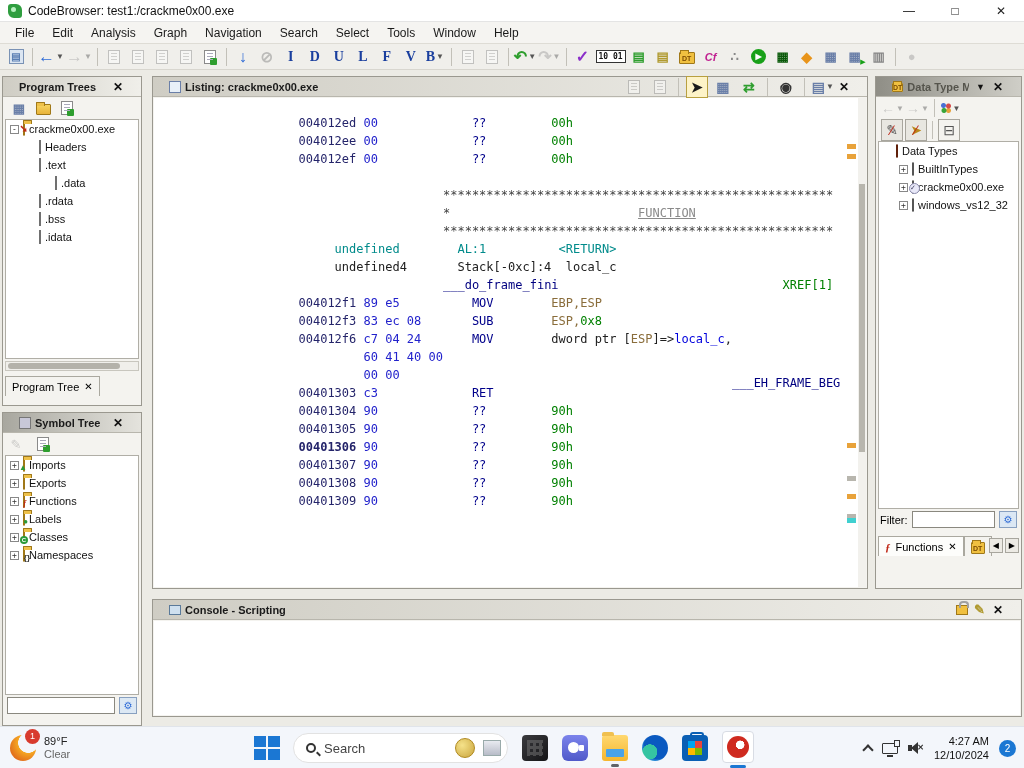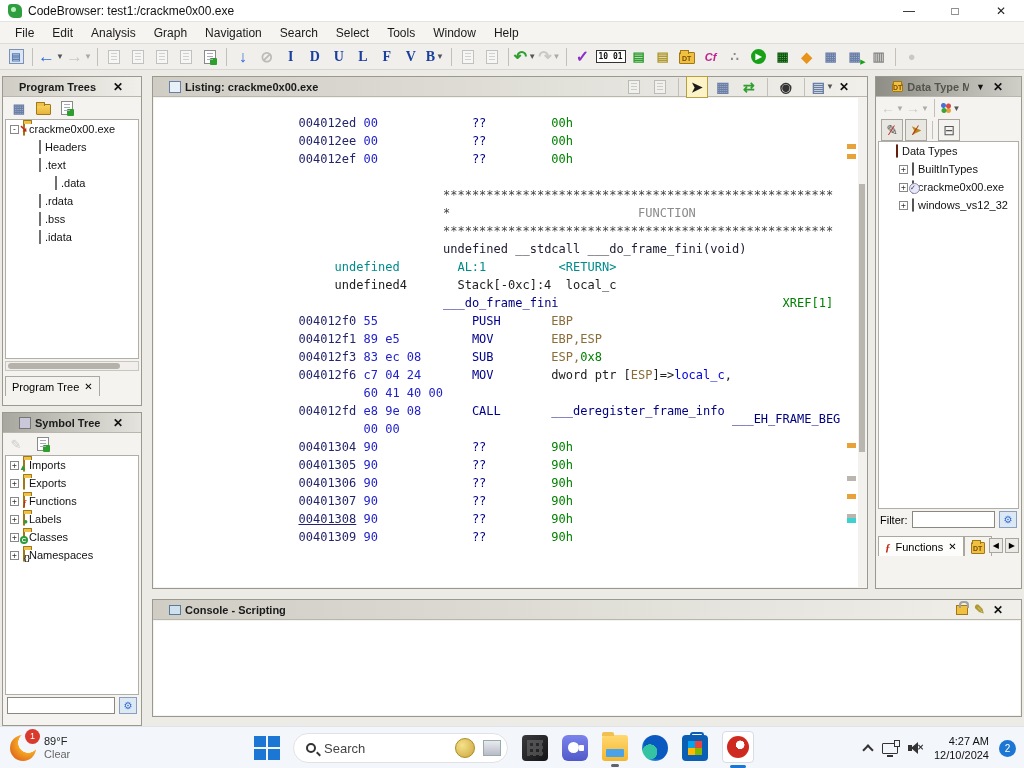"FUNCTION" span.c-cf { text-decoration: none -> underline }
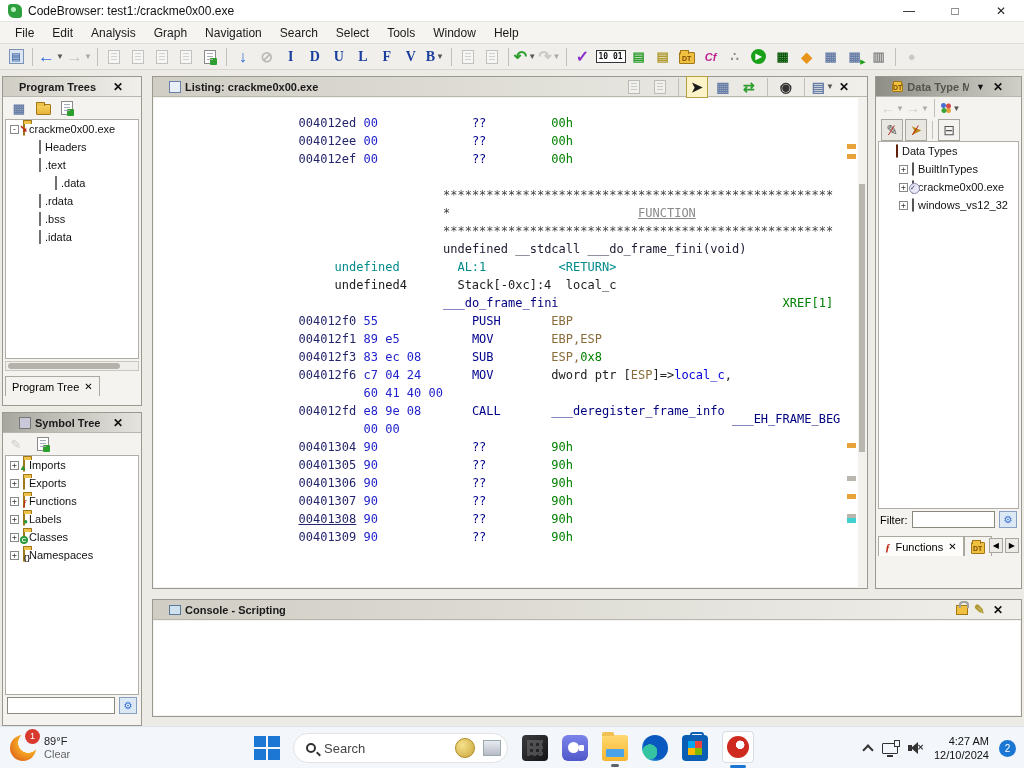"undefined __stdcall" div.lline { html: <div> <span>undefined __stdcall ___do_frame_fini(void)</span> </div> -> none }
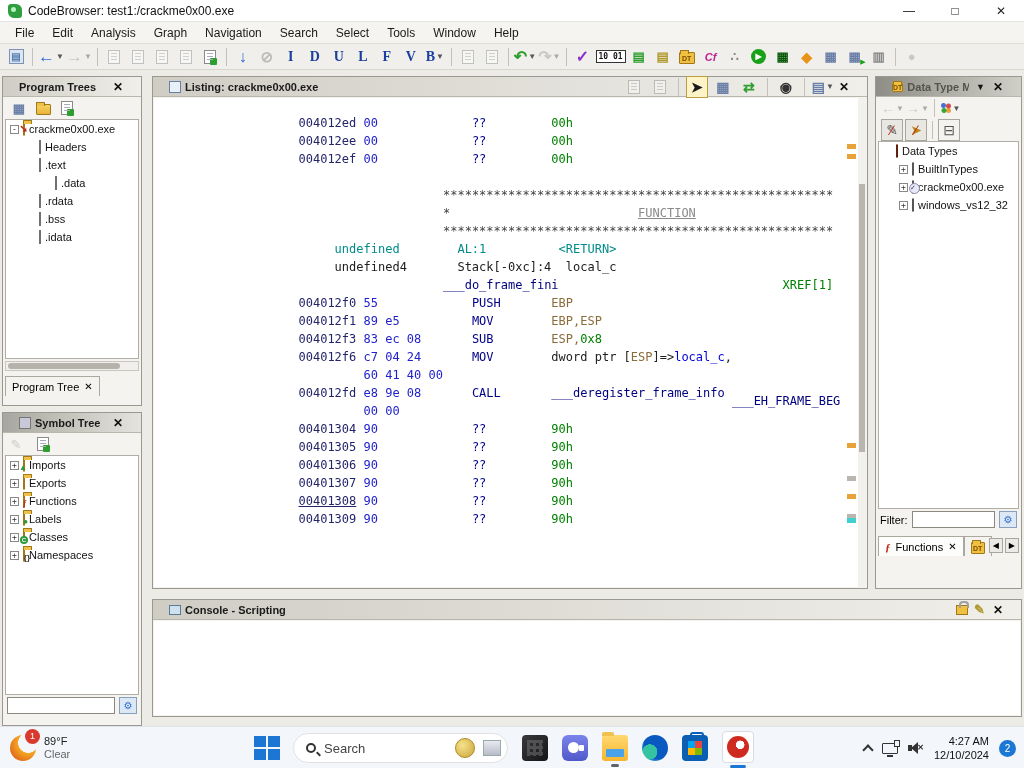"004012f0" div.lline { html: <div> <span>004012f0</span> <span>55</span> <span>PUSH</span> <span>EBP</span> </div> -> none }
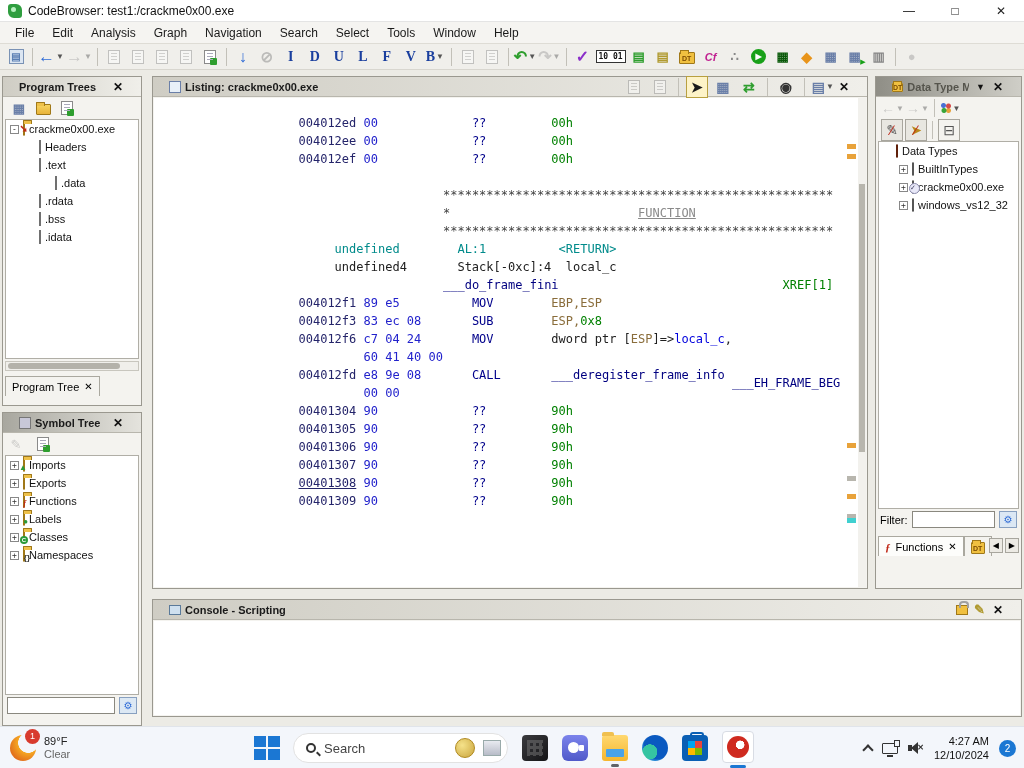"004012fd" div.lline { html: <div> <span>004012fd</span> <span>e8 9e 08</span> <span>CALL</span> <span>___deregister_frame_info</span> </div> -> none }
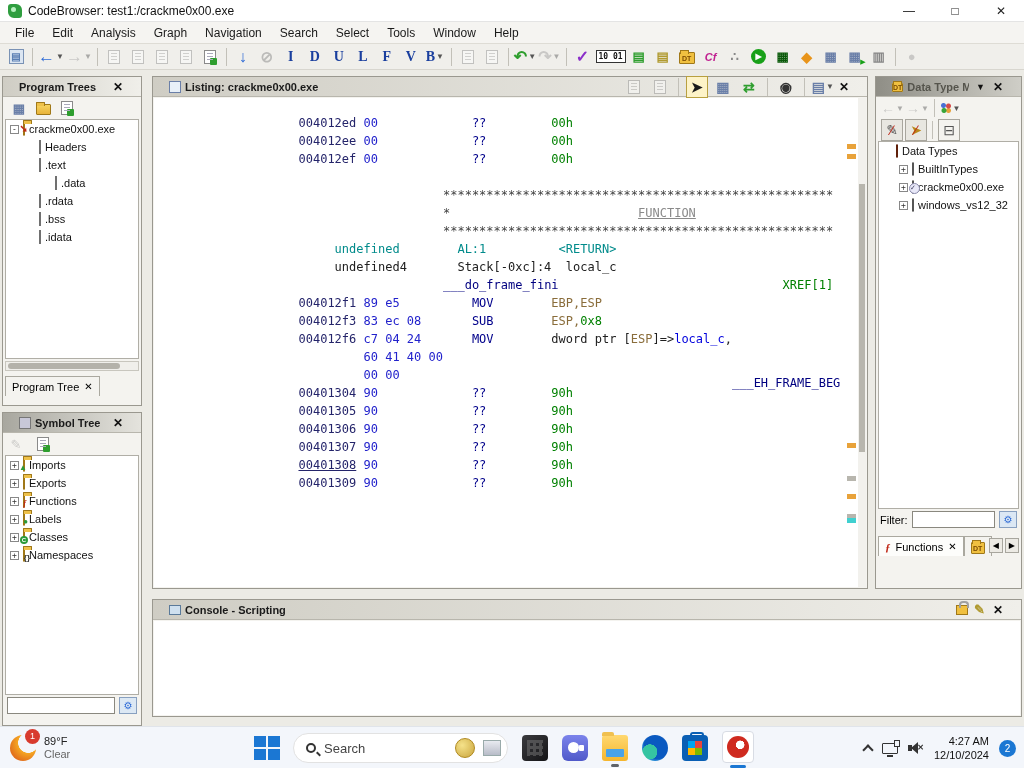"00401303" div.lline { html: none -> <div> <span>00401303</span> <span>c3</span> <span>RET</span> </div> }
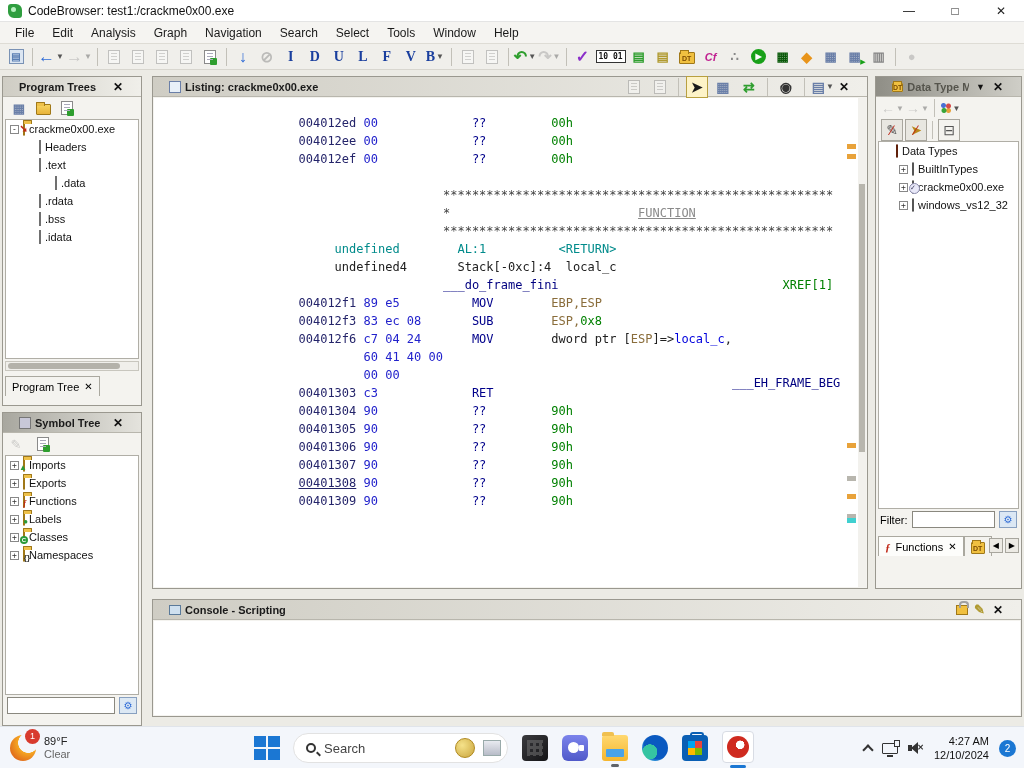"00401306" span.c-a { font-weight: none -> bold }
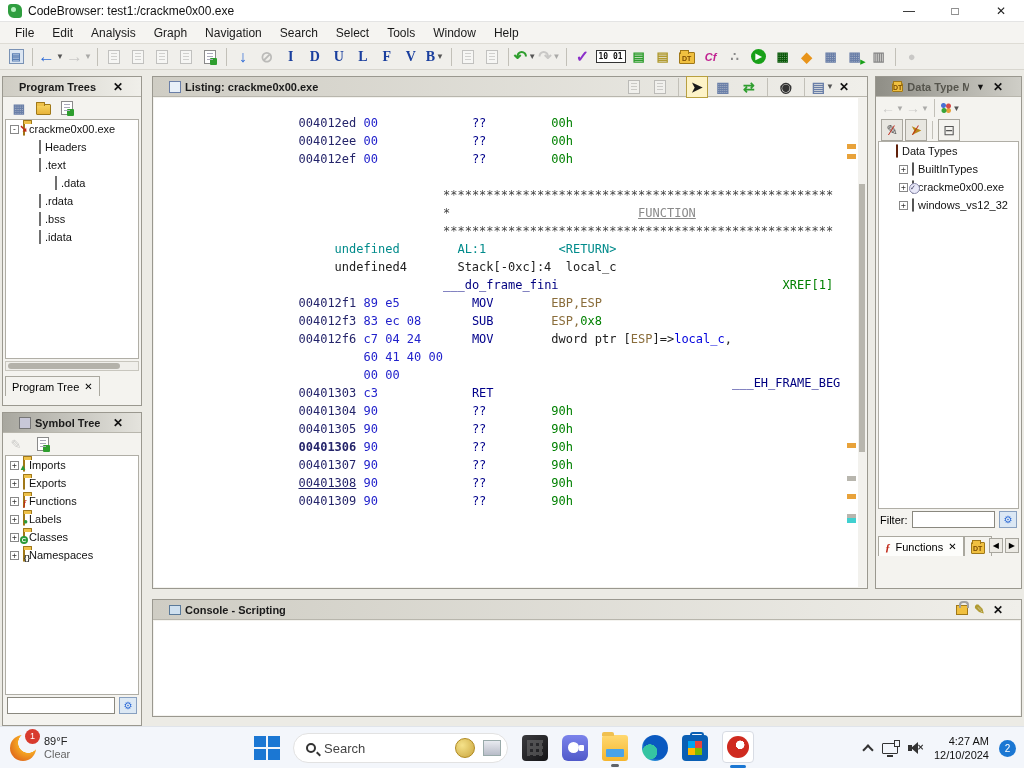"00401308" span.c-a { text-decoration: underline -> none }
